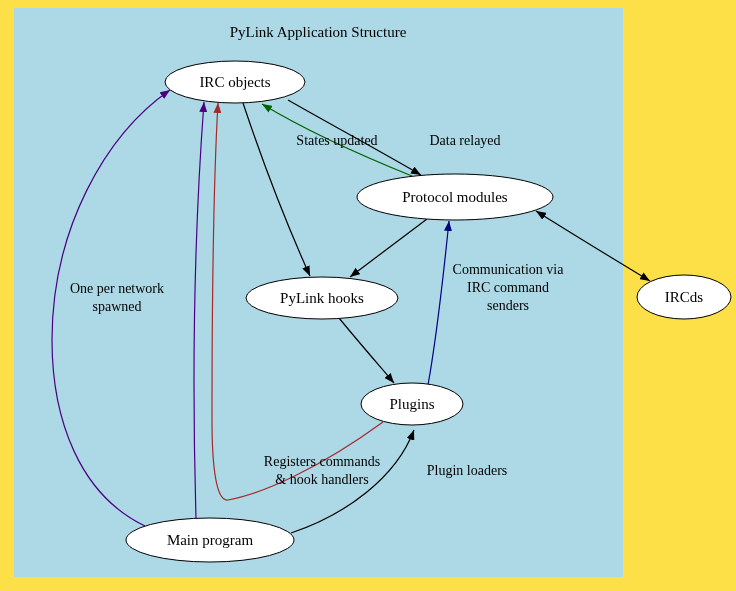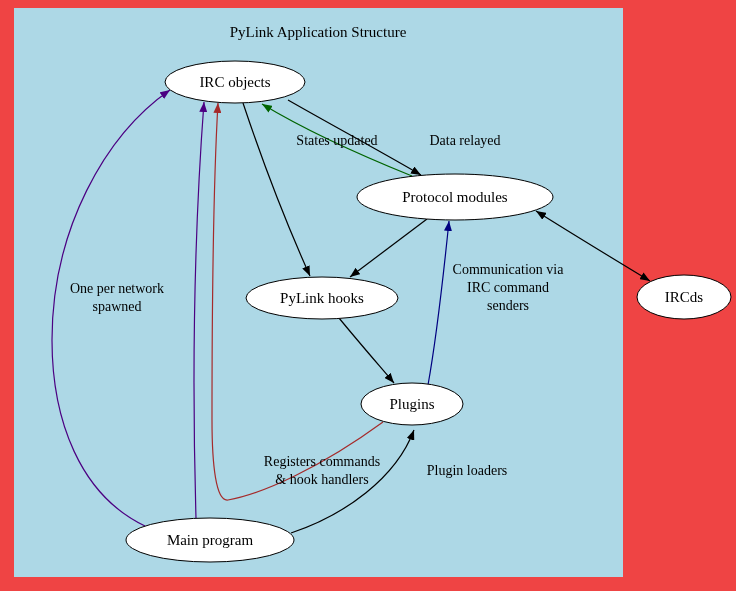"PyLink Application Structure" .stage { background: #ef4444 -> #fde047 }
